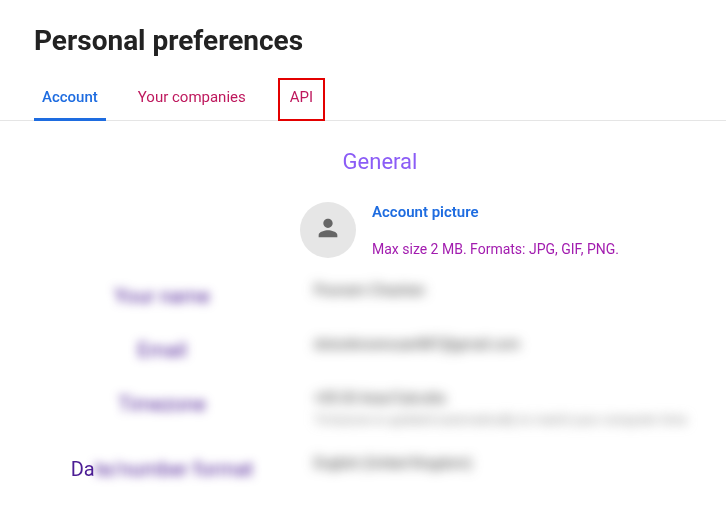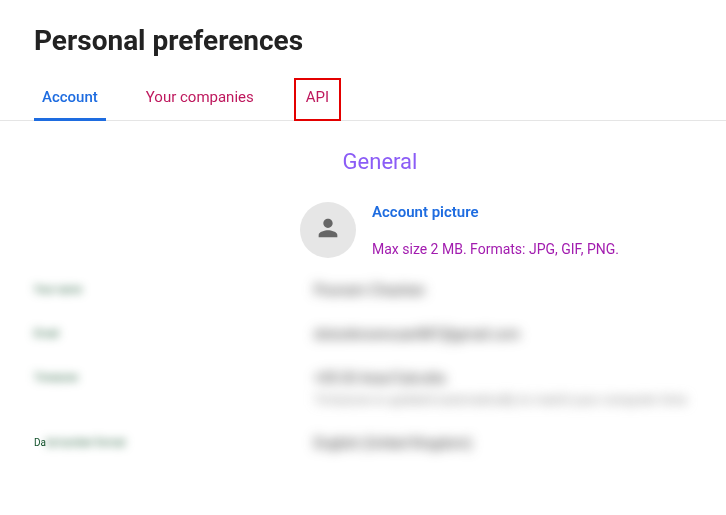"Account" .tabs { gap: 8px -> 0 }
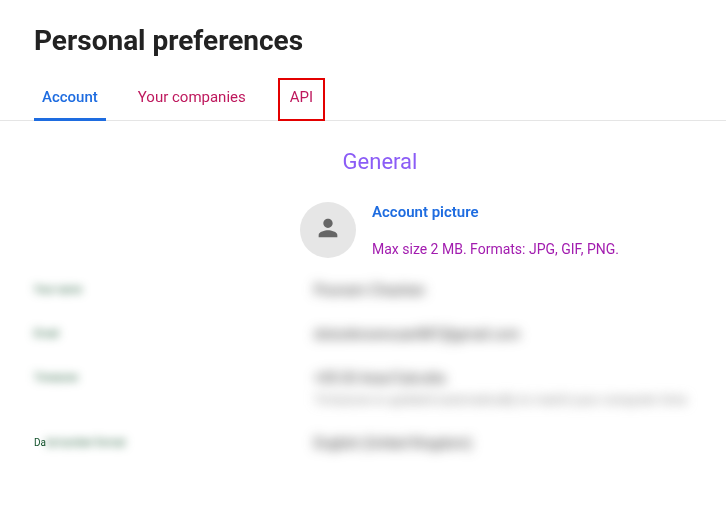"Da" .form-label { color: #14532d -> #4c1d95; font-size: 10px -> 20px; text-align: left -> center }
